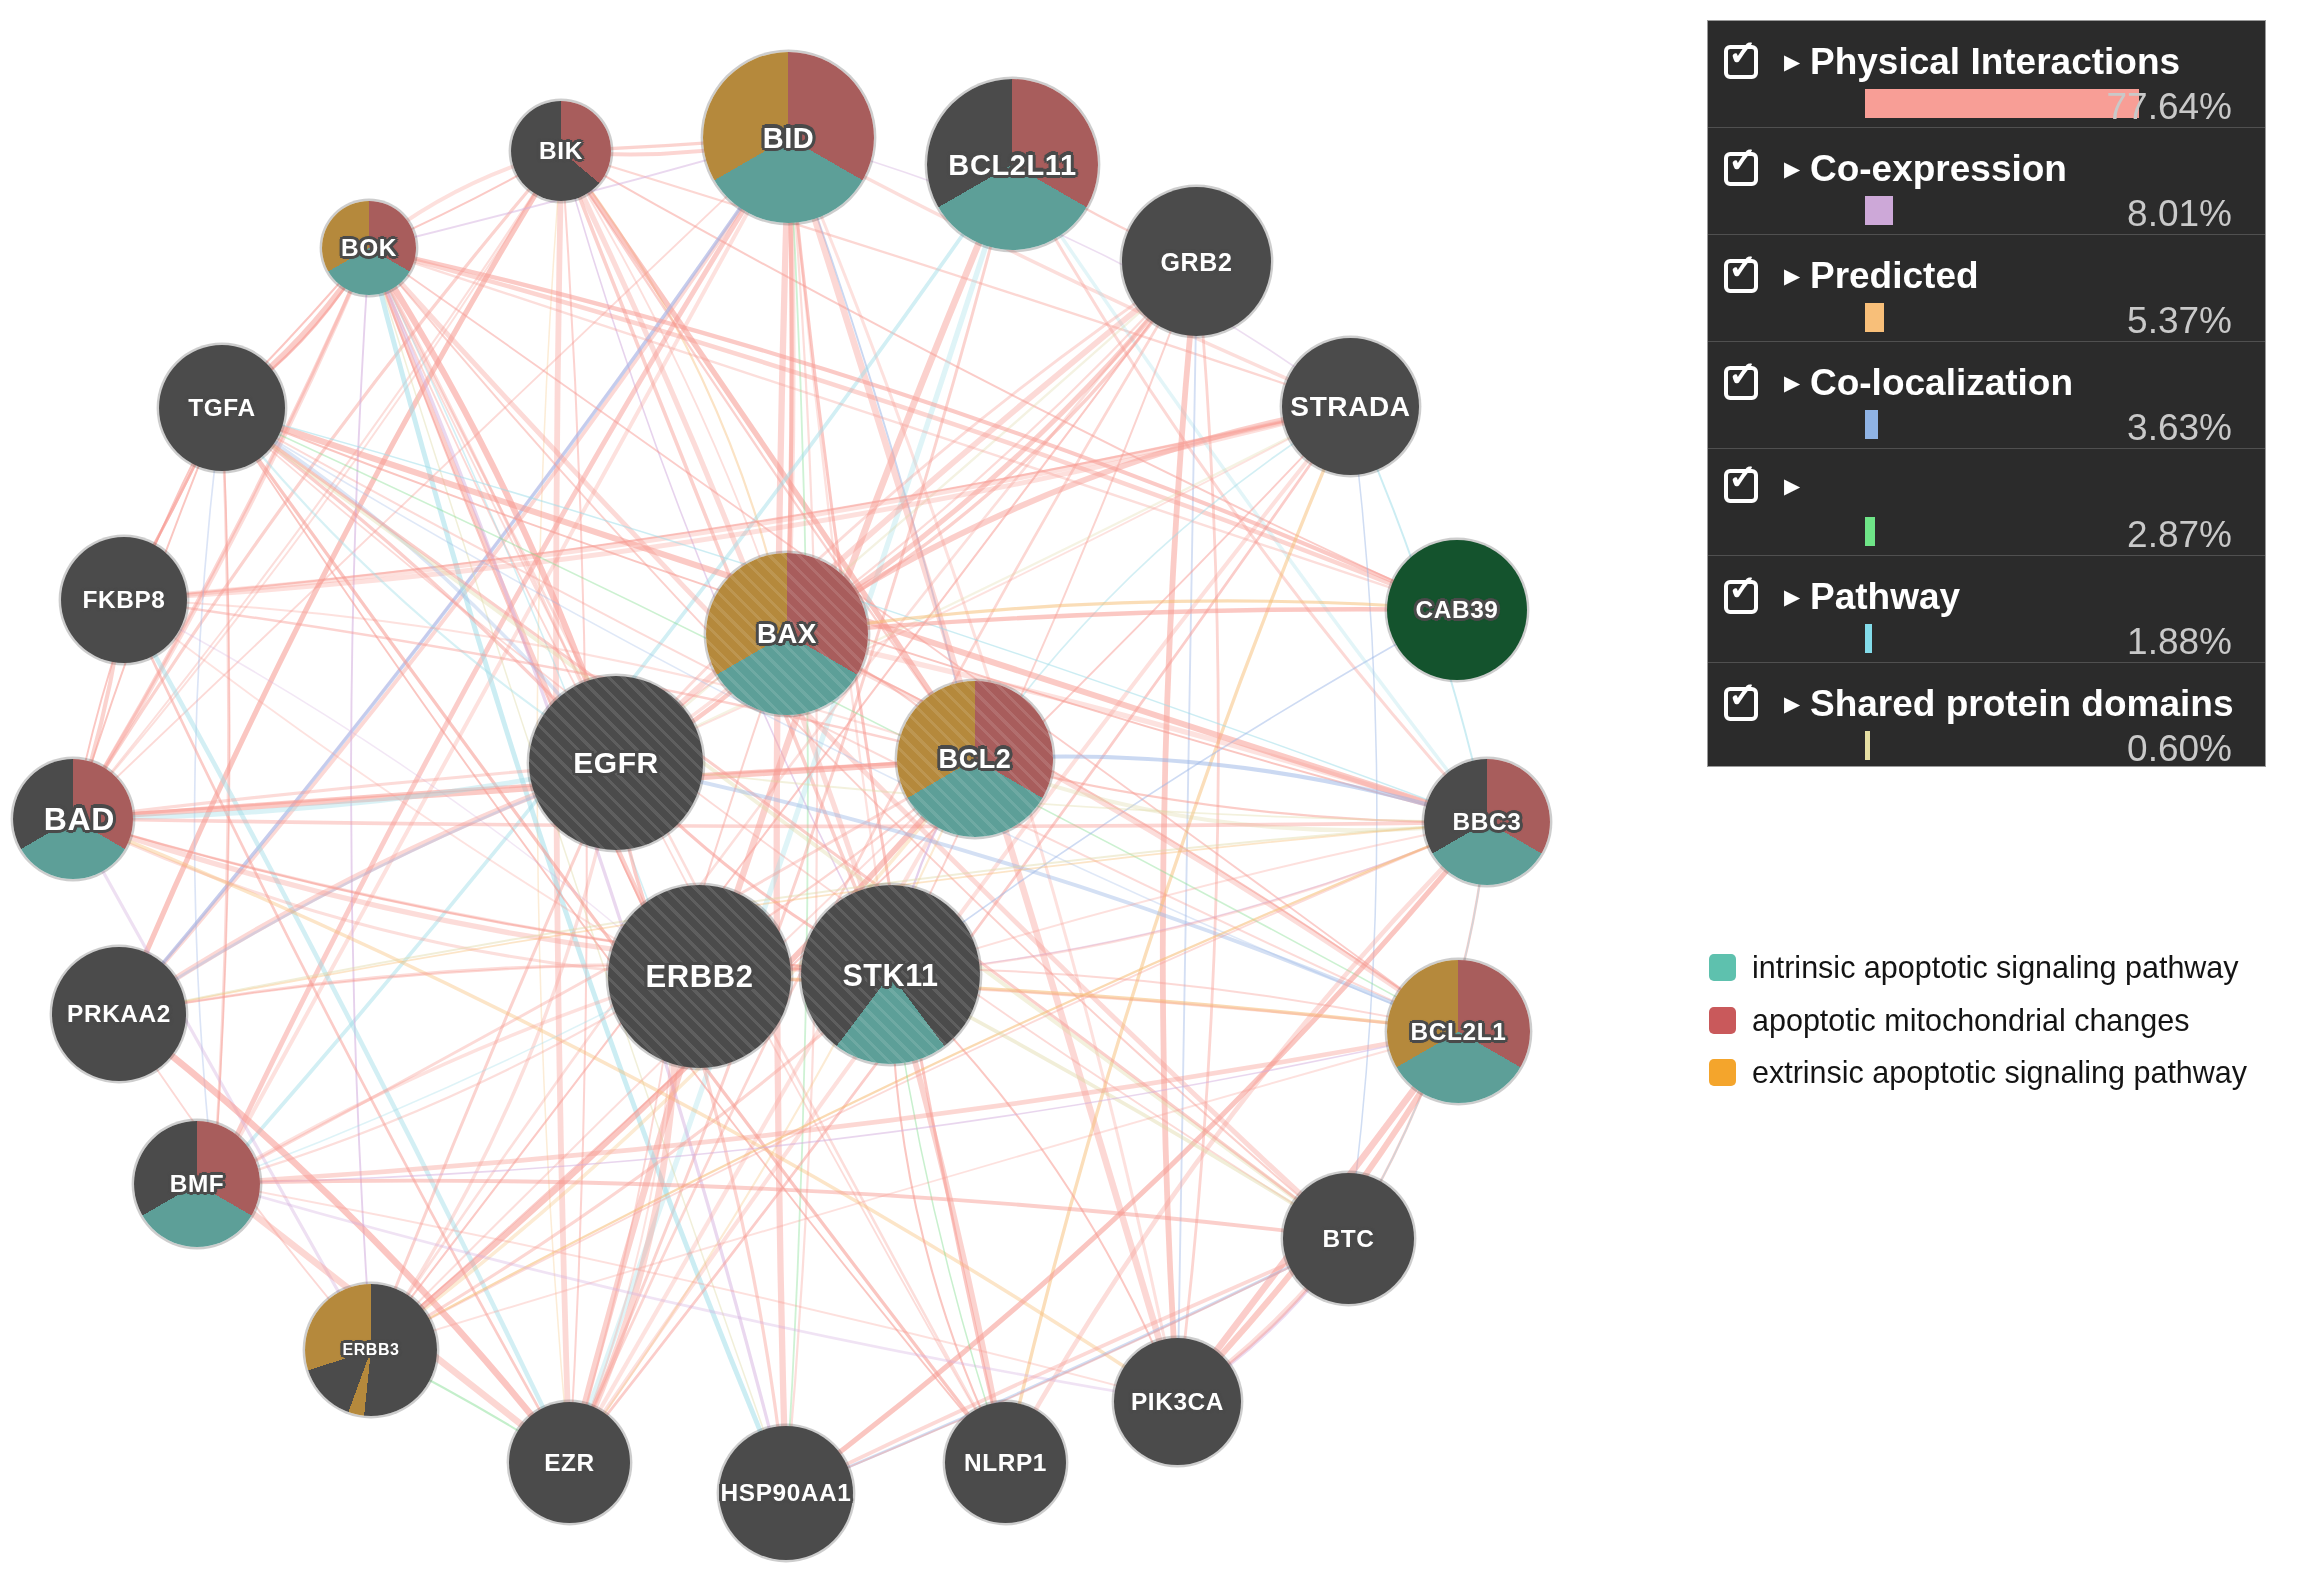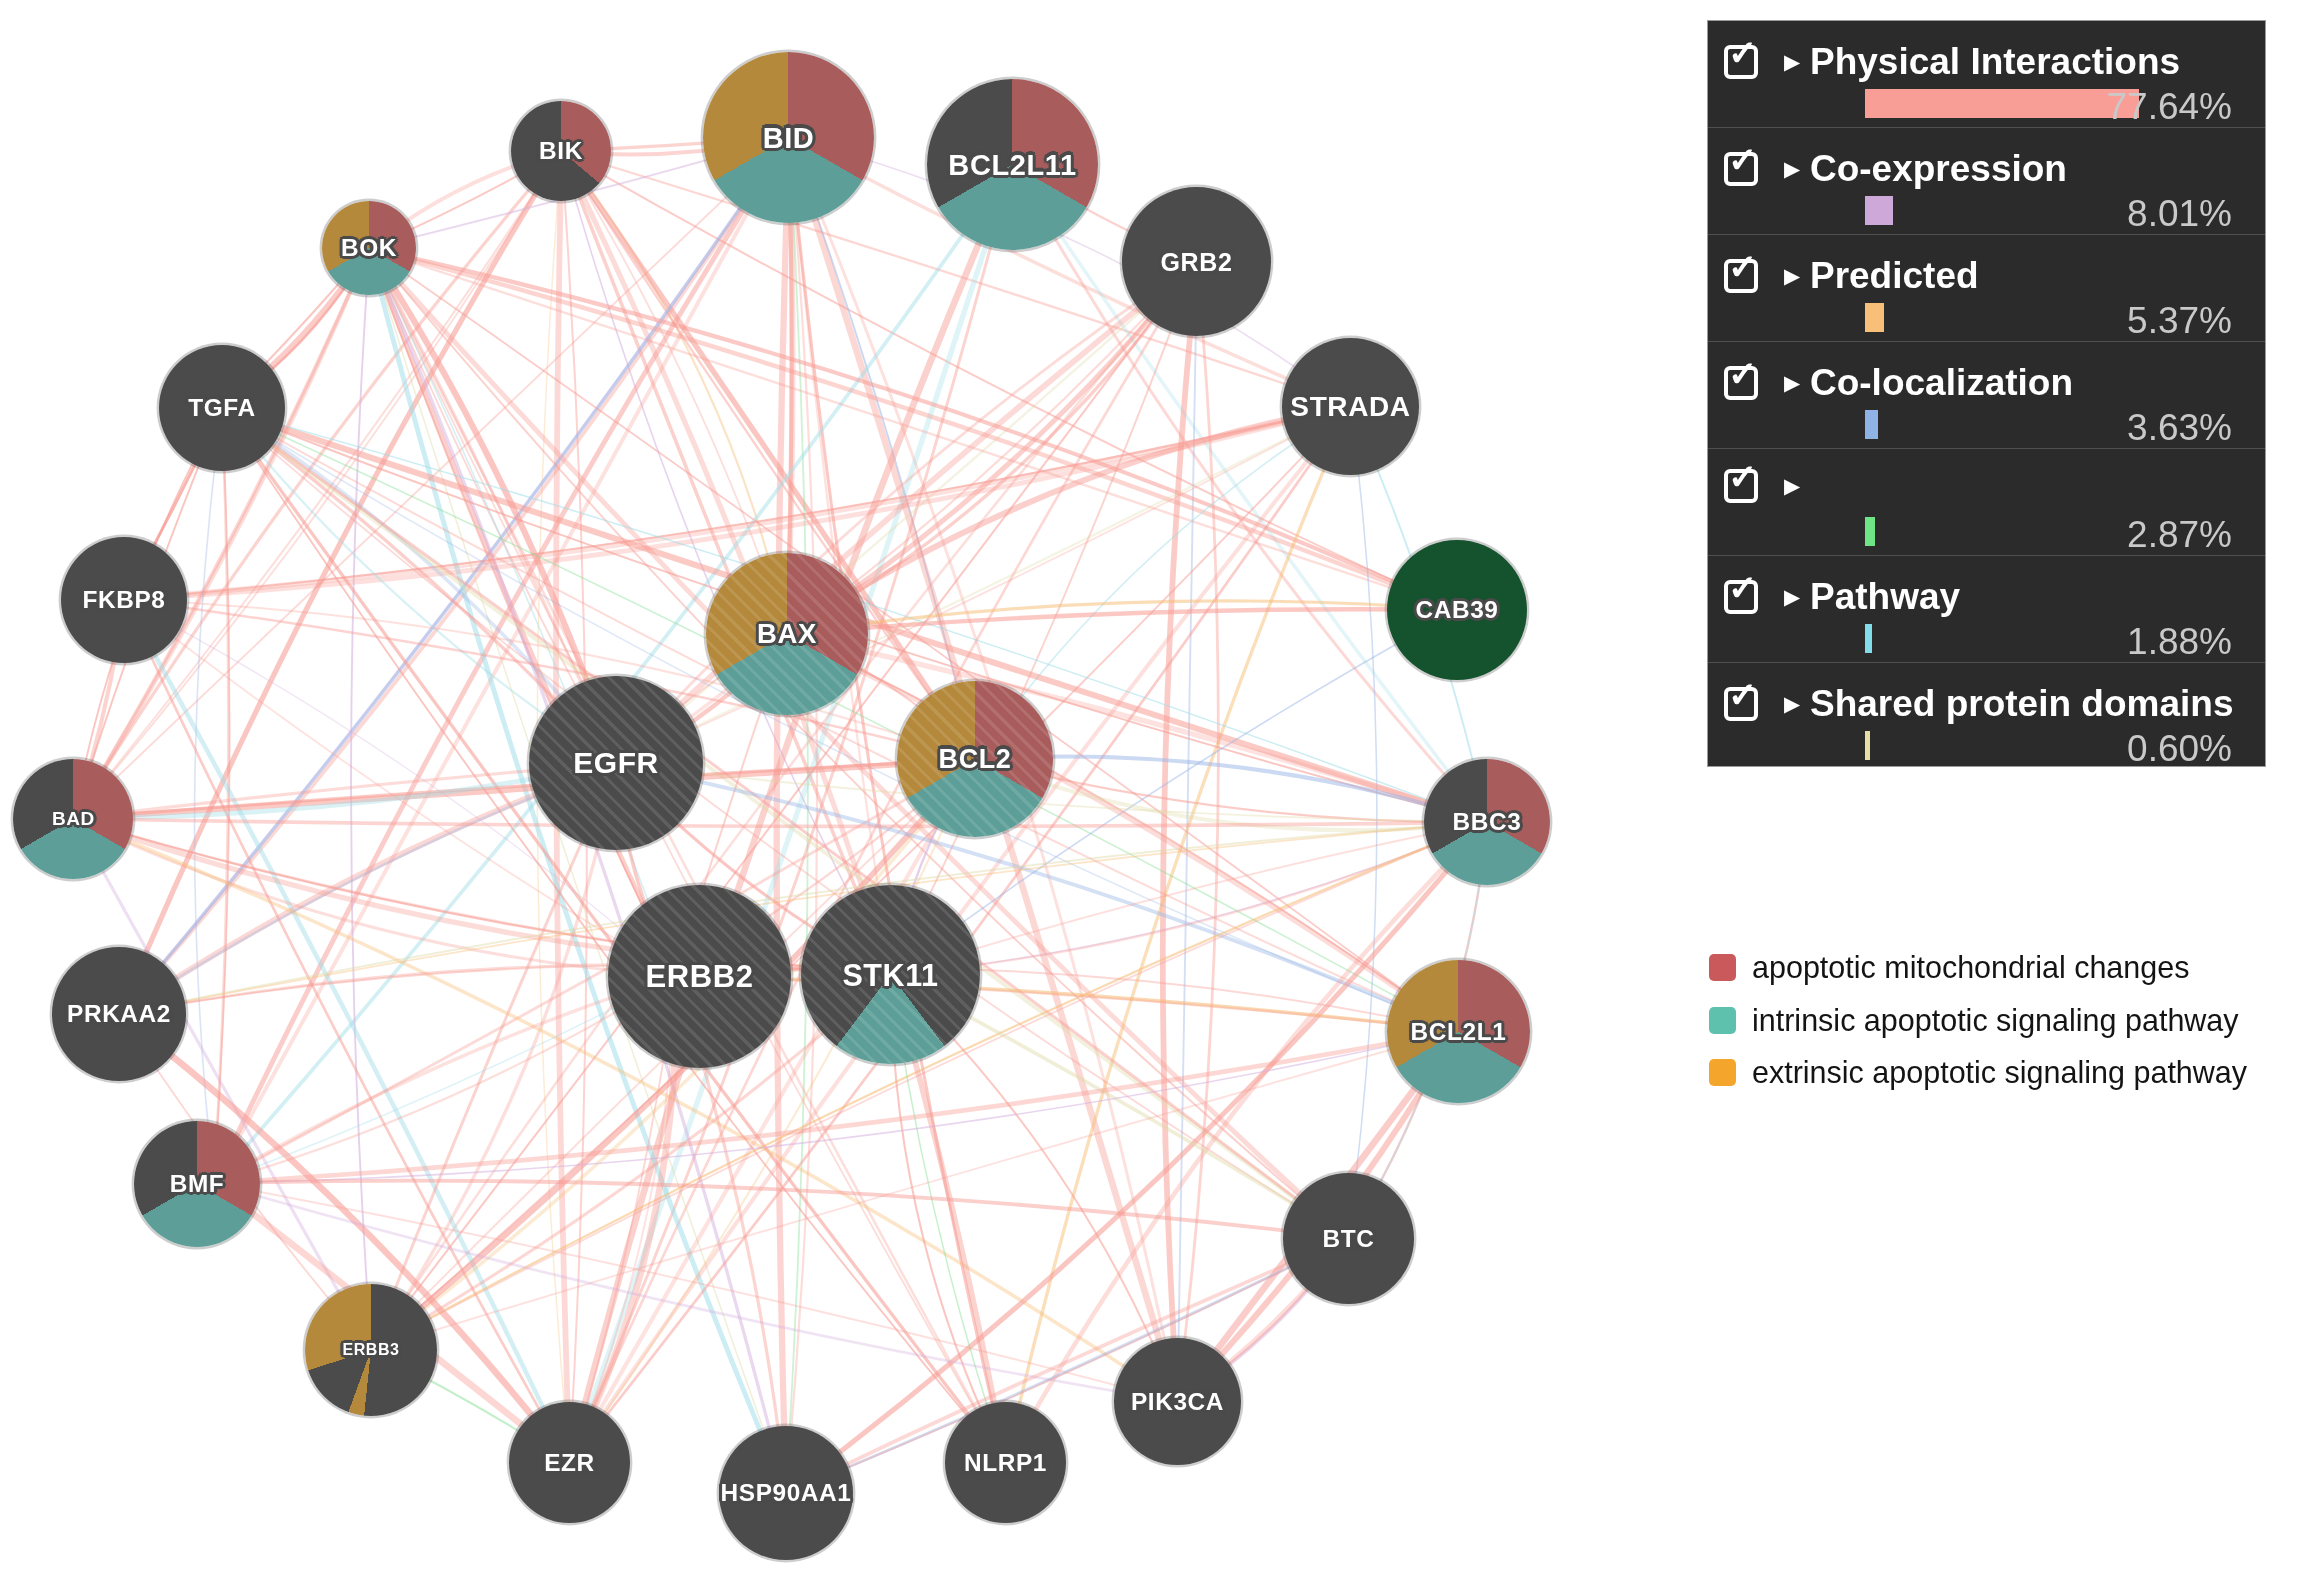"BAD" span.lbl { font-size: 19px -> 32px; margin-left: none -> 6px }
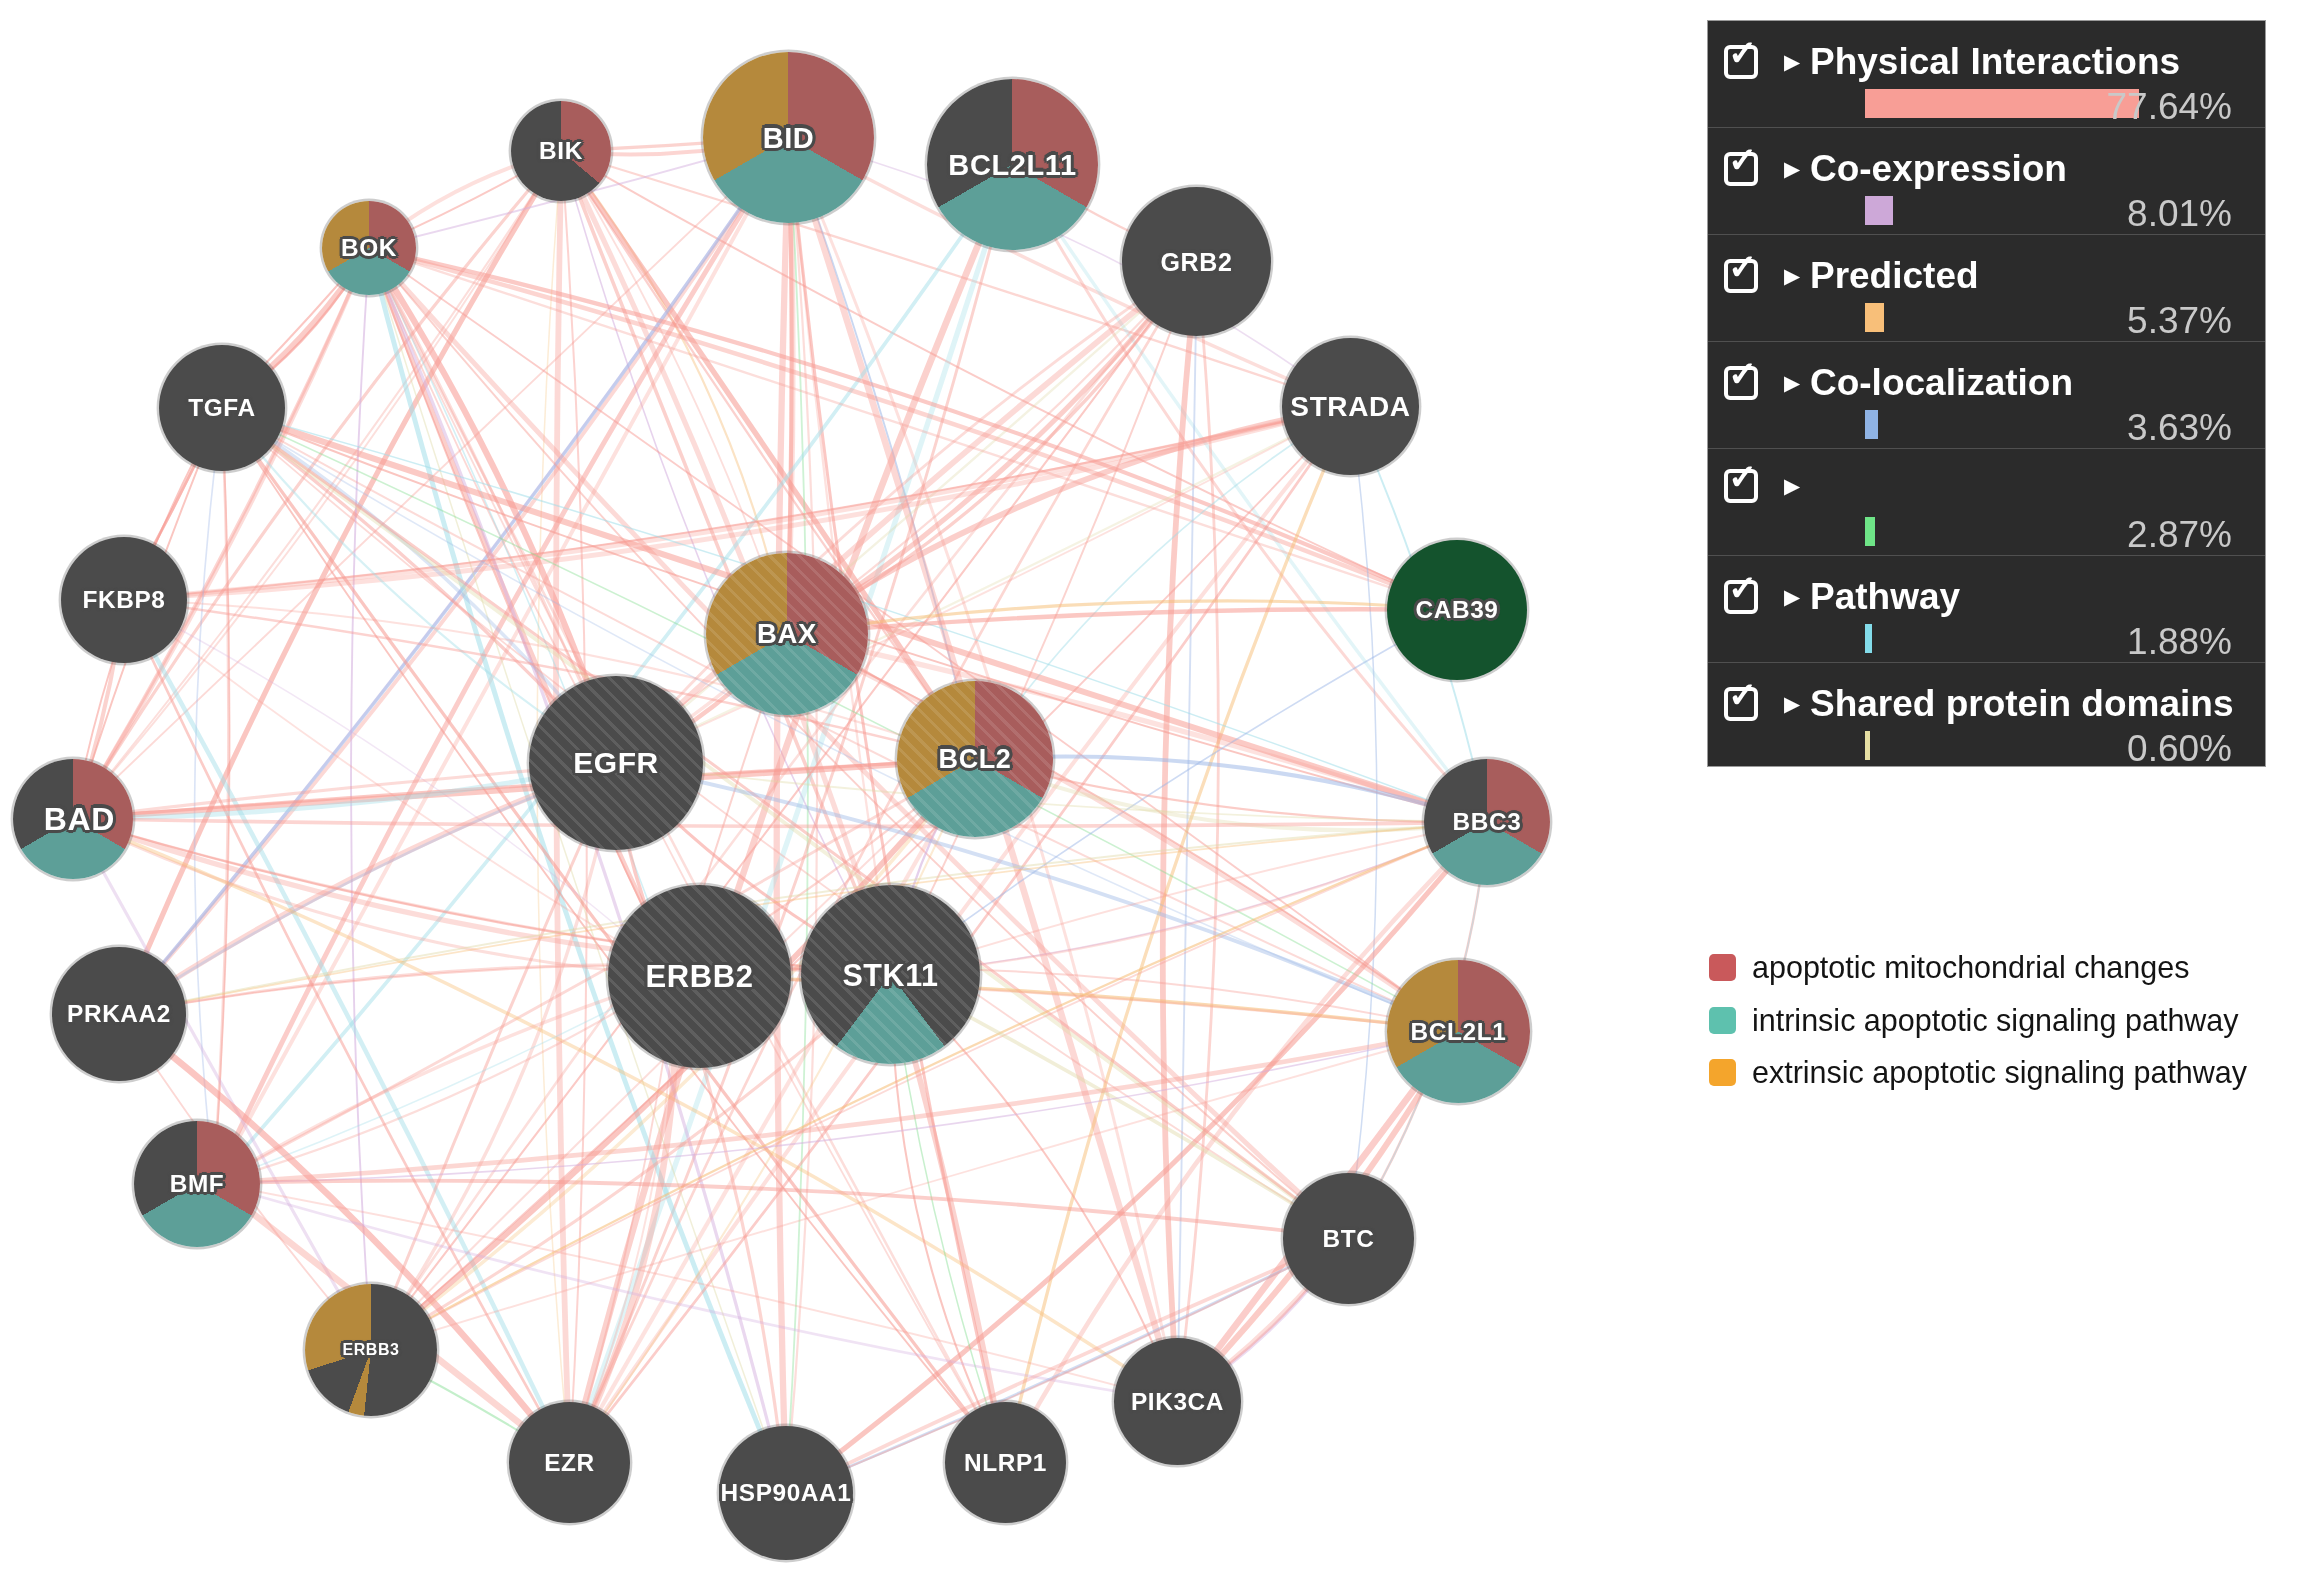"apoptotic mitochondrial changes" div.fl-item { order: before "intrinsic apoptotic signaling pathway" -> after "intrinsic apoptotic signaling pathway" }
